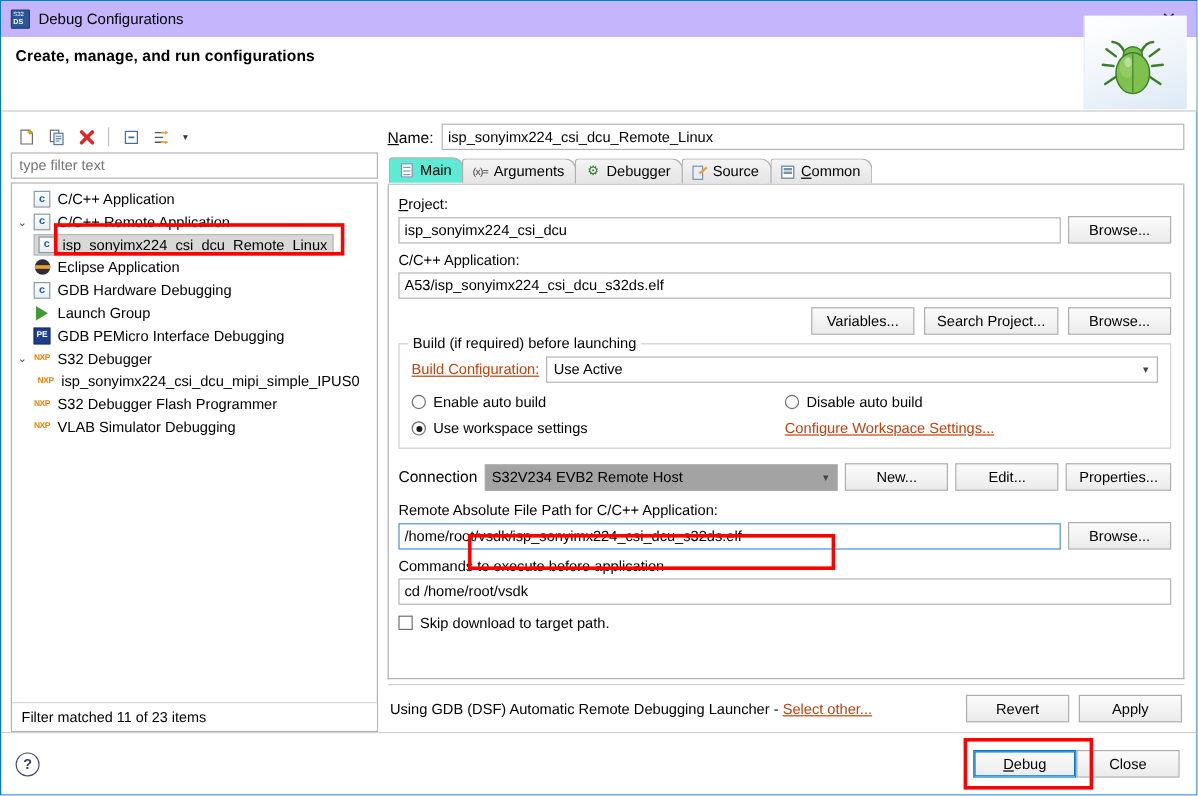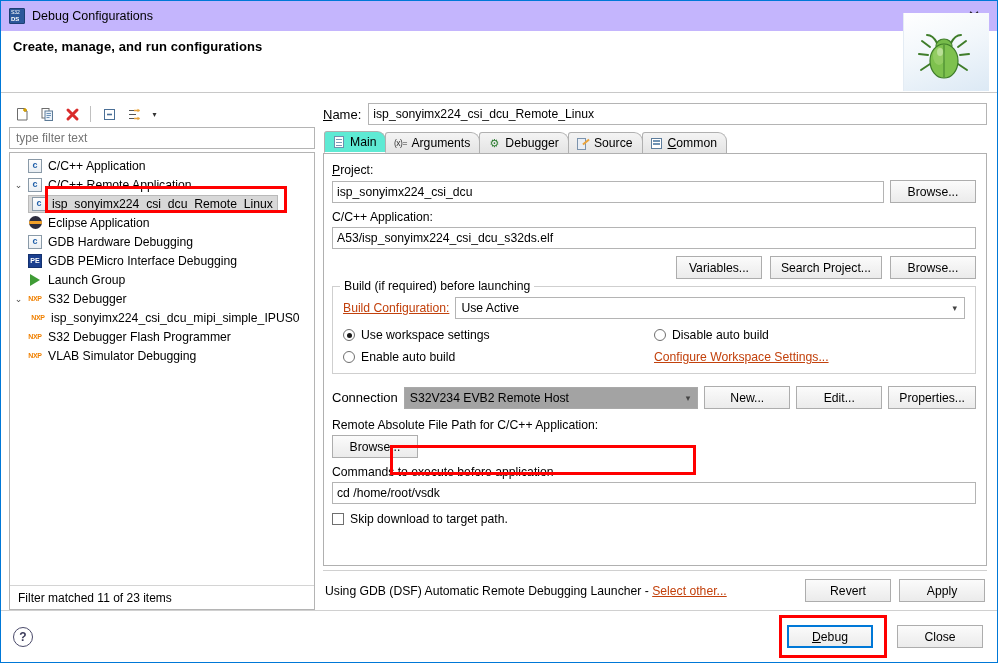"GDB PEMicro Interface Debugging" div.tree-row { order: before "Launch Group" -> after "Launch Group" }
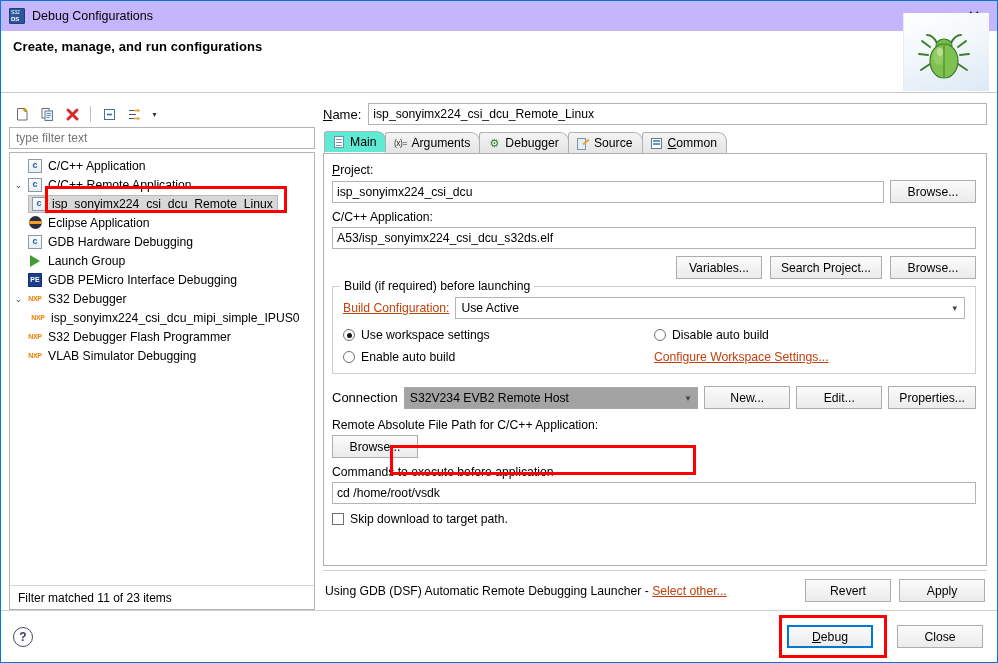"Use workspace settings" label.radio-item { order: before "Enable auto build" -> after "Enable auto build" }
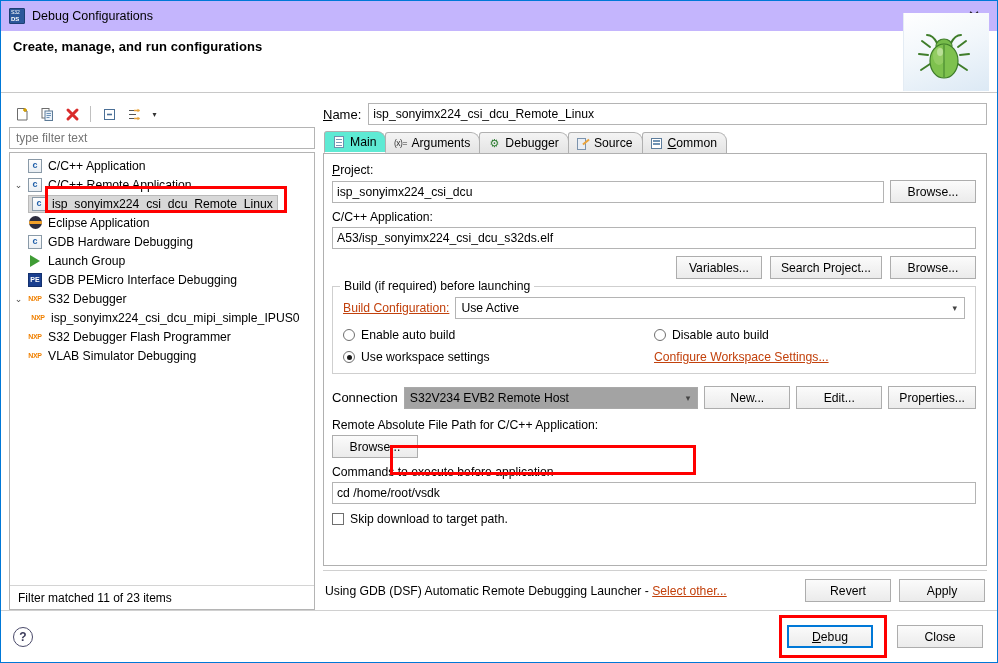"/home/root/vsdk/isp_sonyimx224_csi_dcu_s" input.txt { html: none -> <input> }
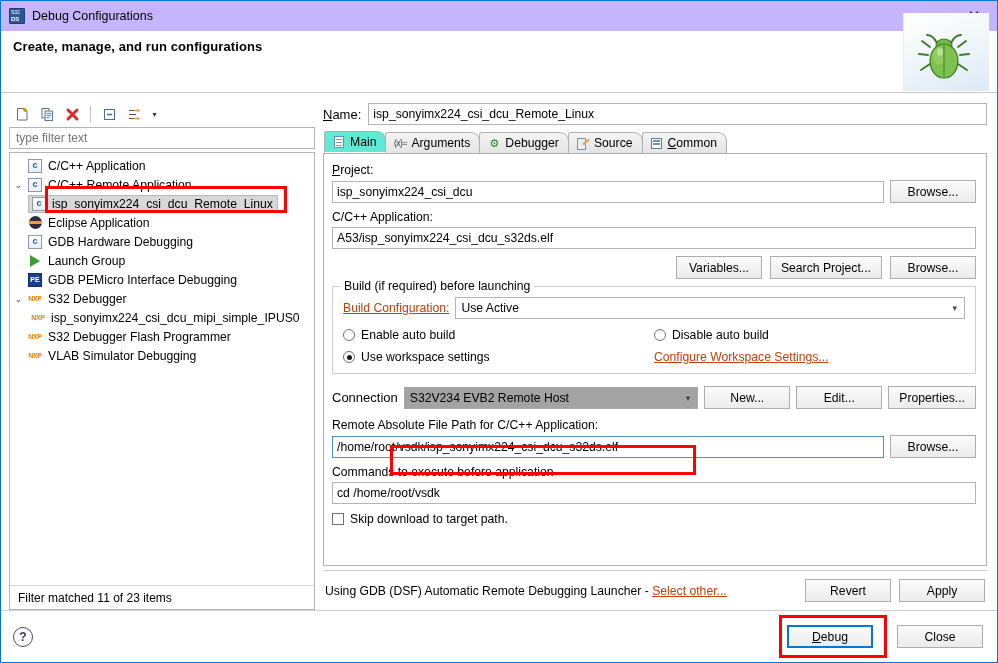"Debug" .footer-btns { gap: 24px -> 0 }
